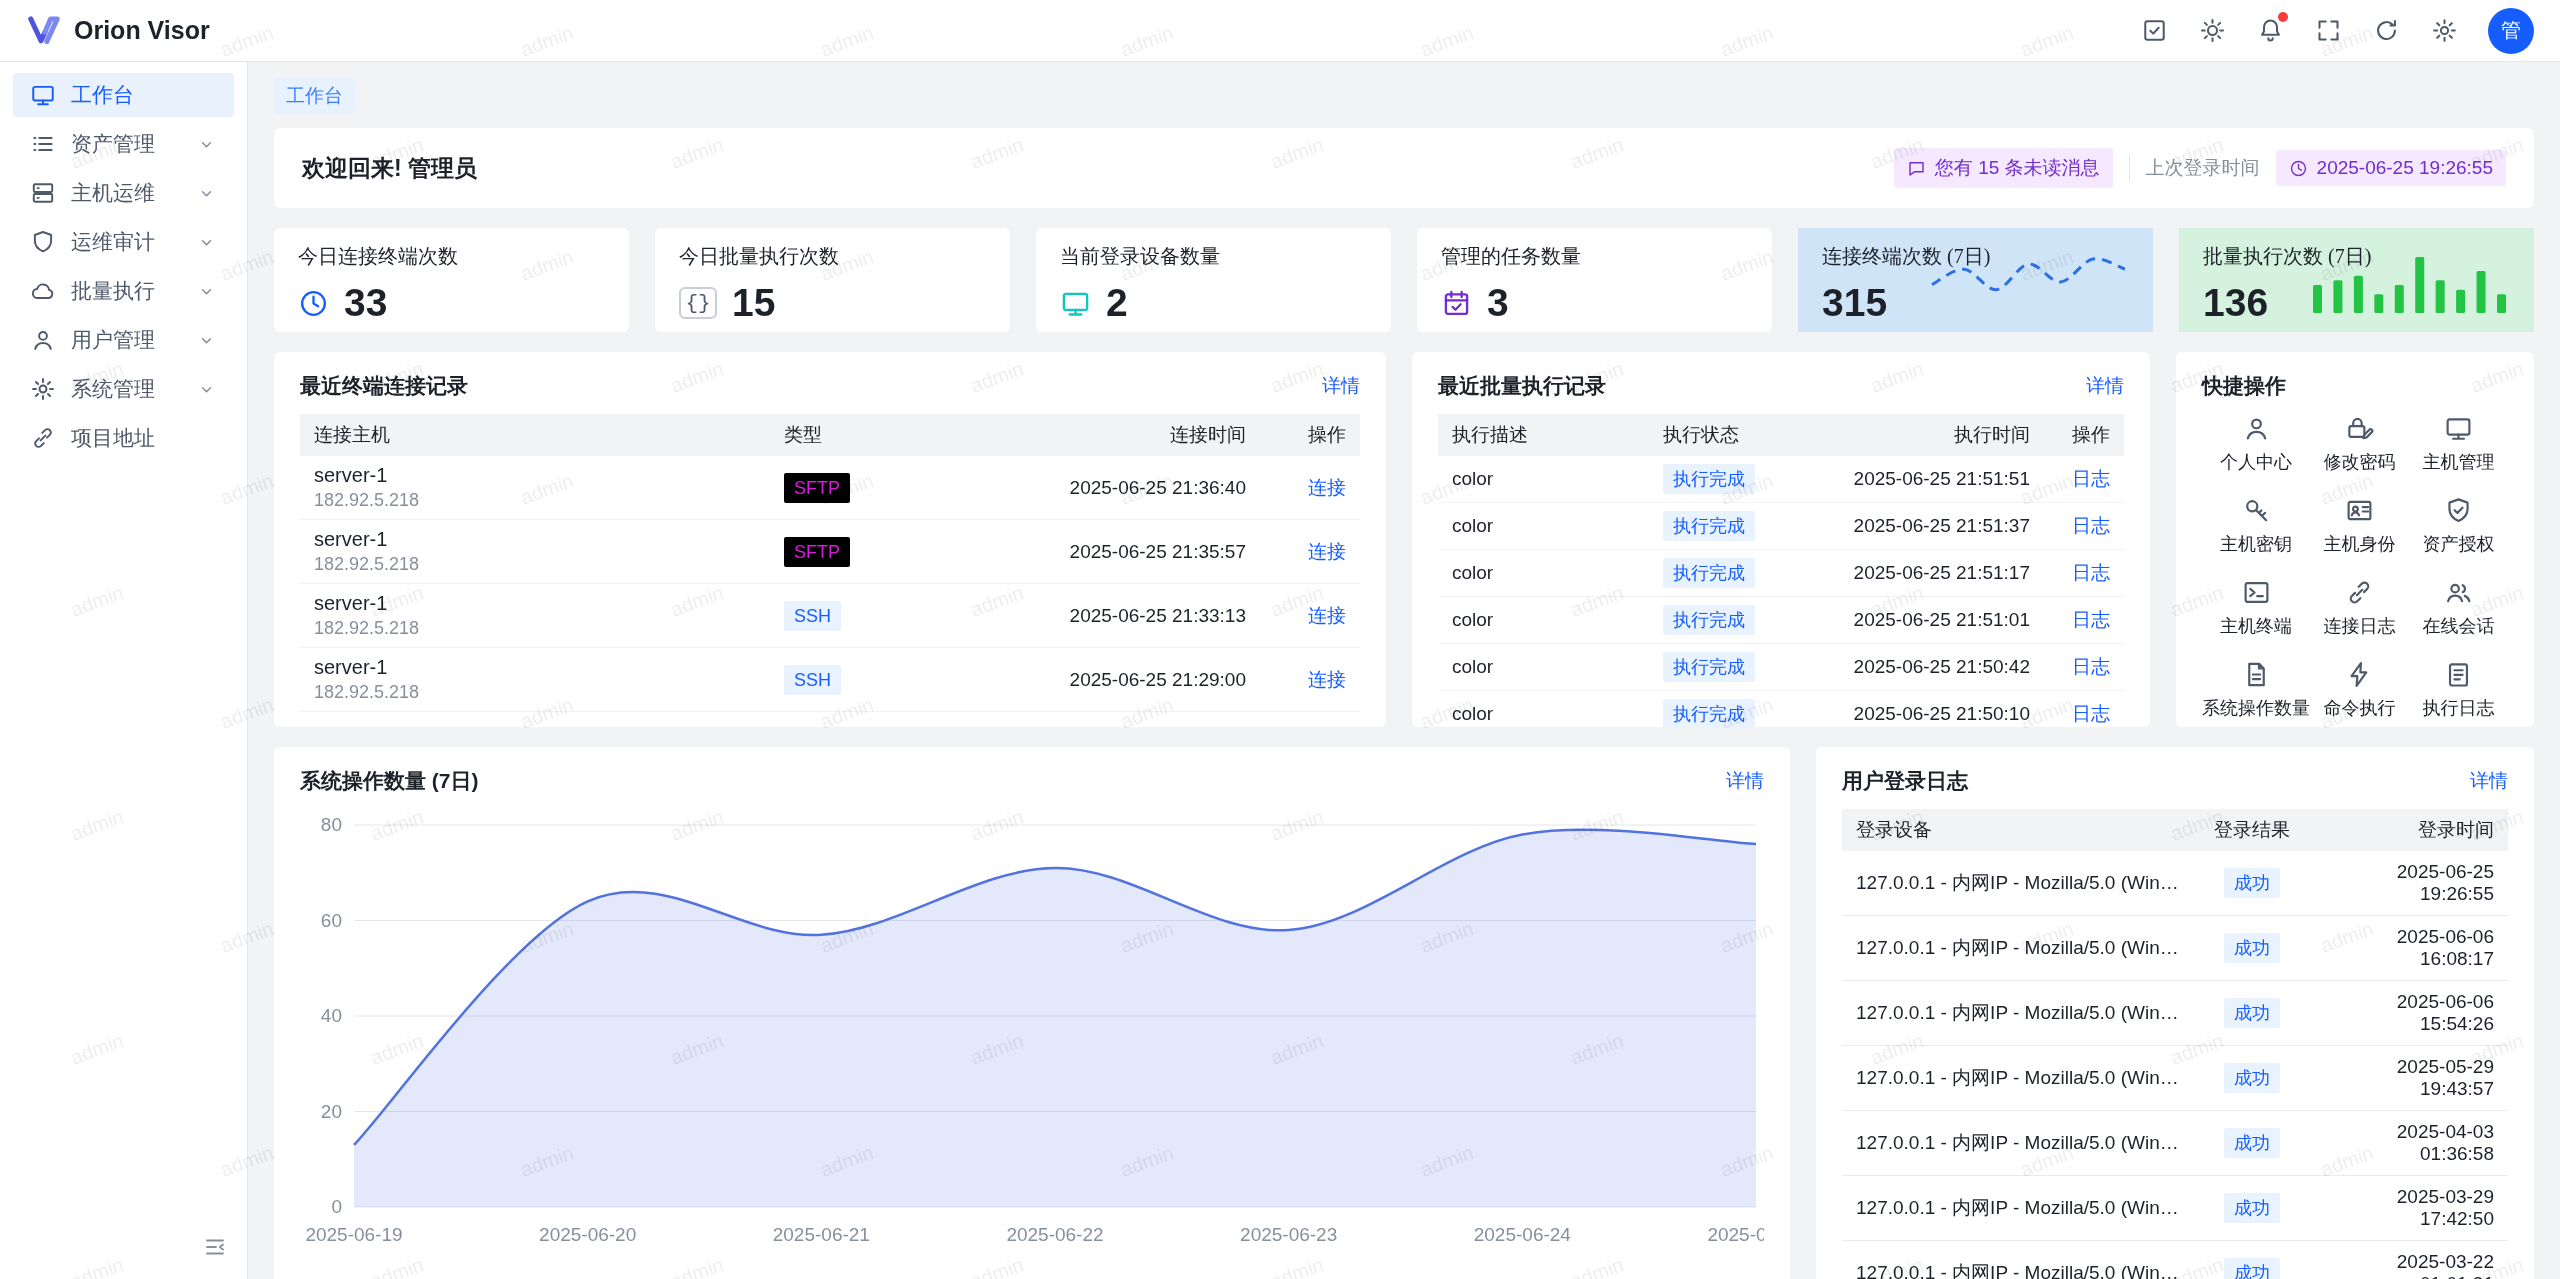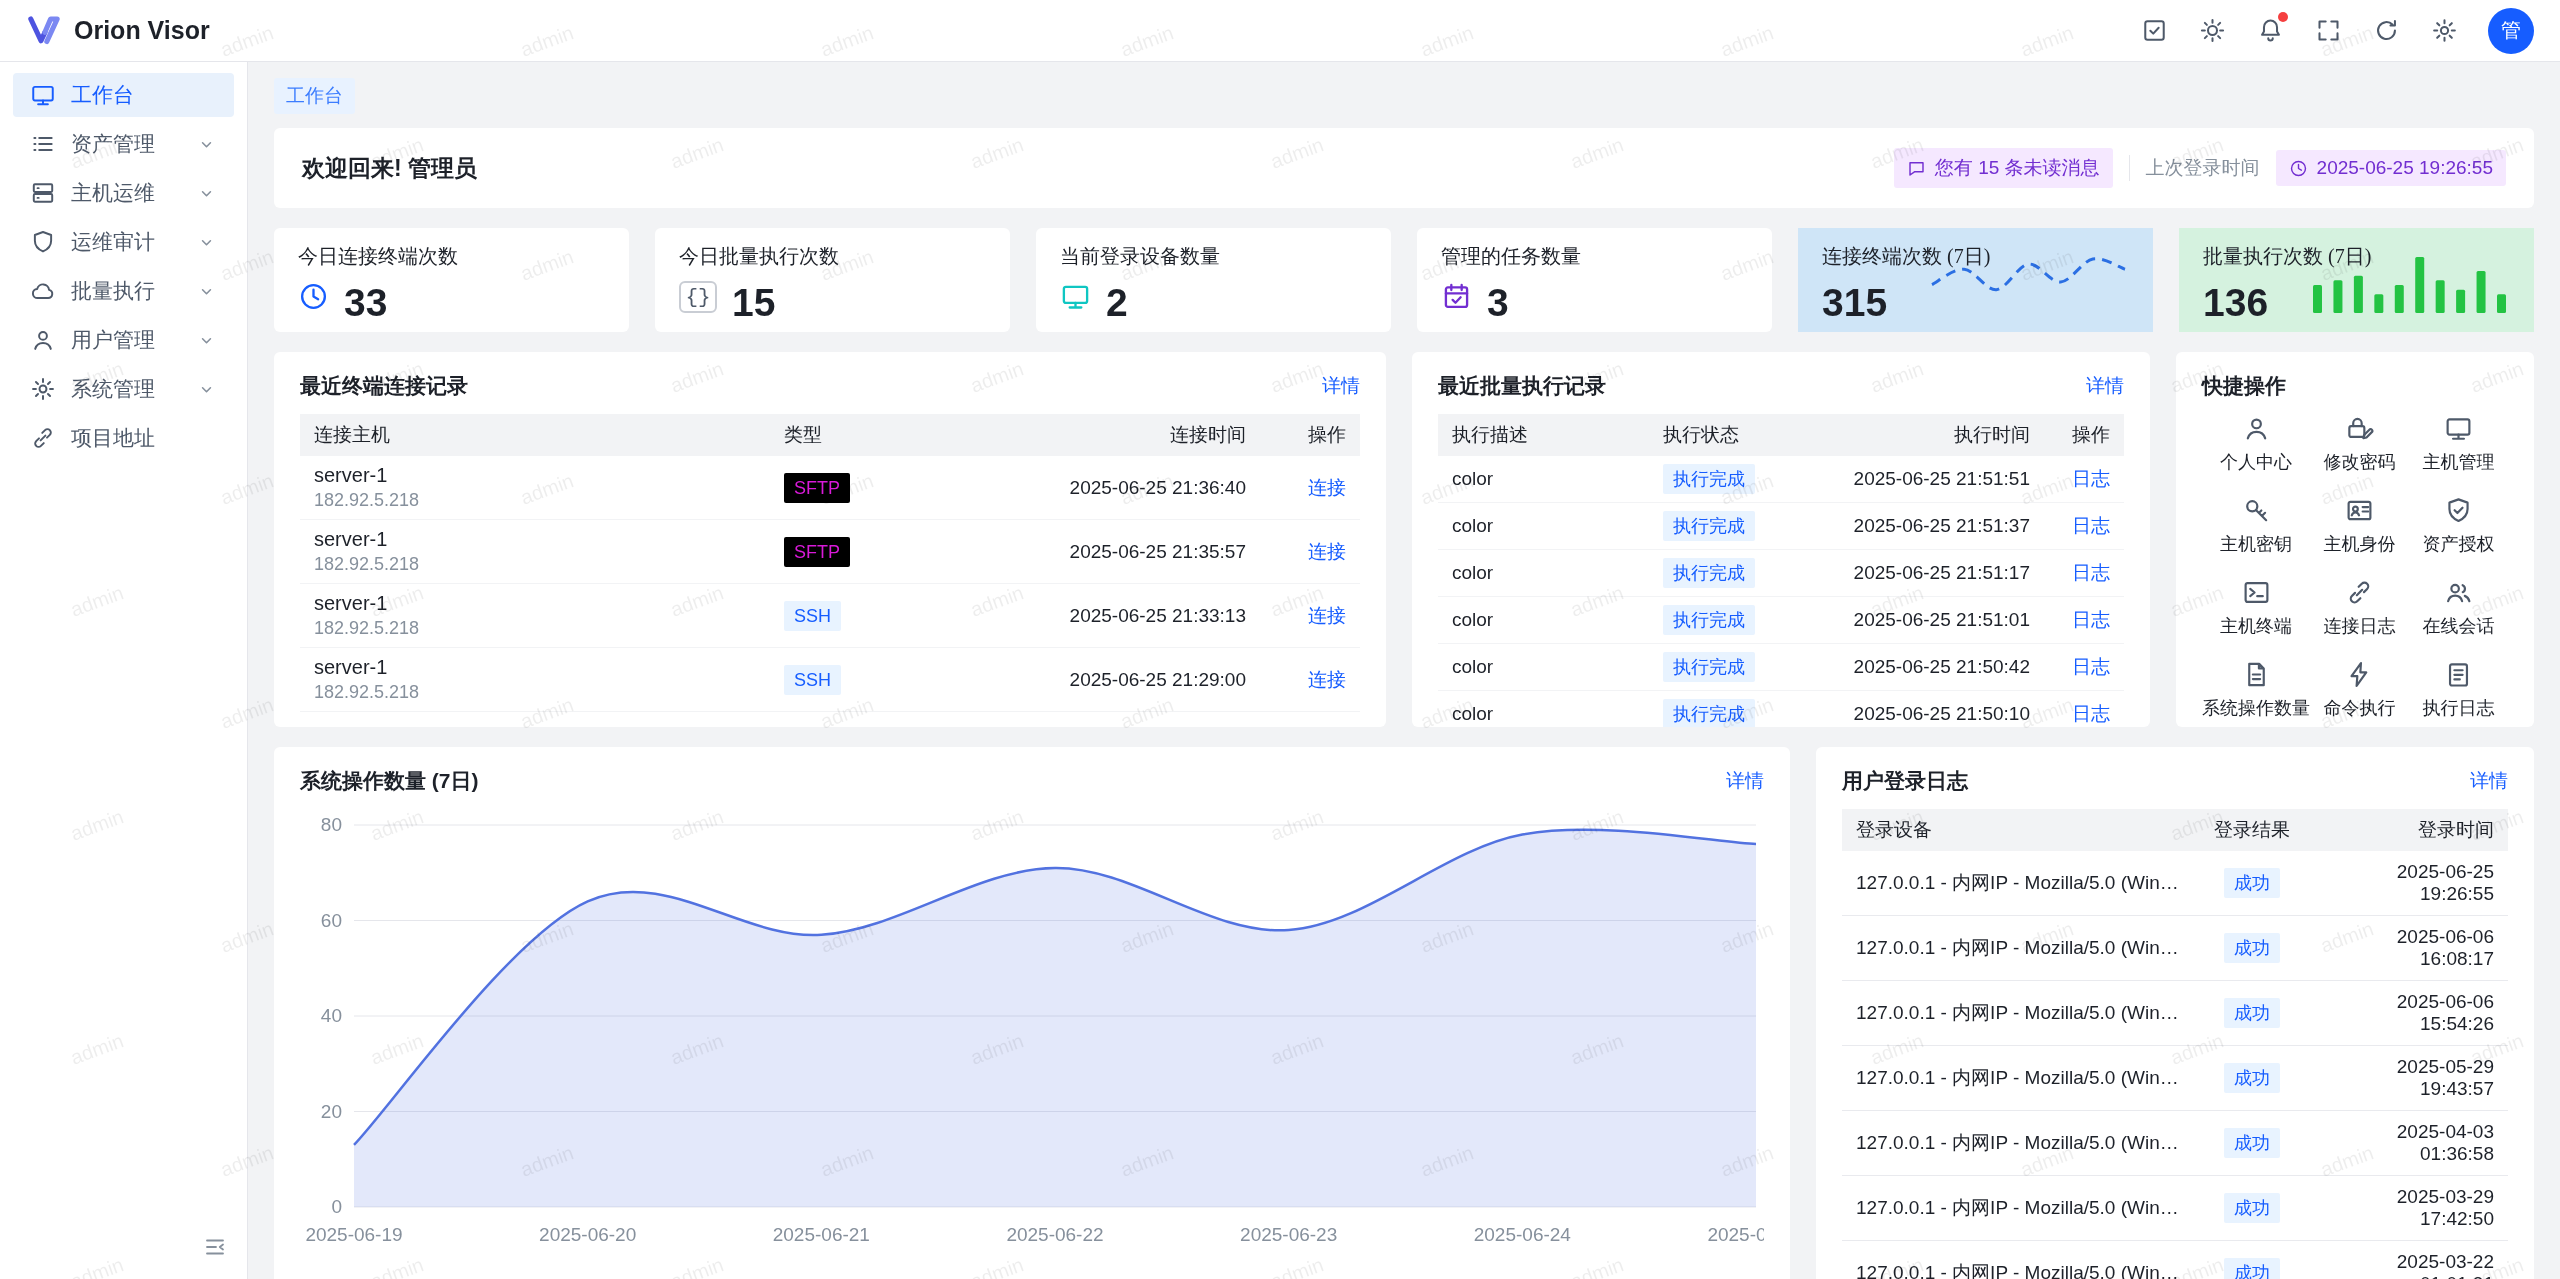"33" .stat-value-row { align-items: flex-start -> center }
